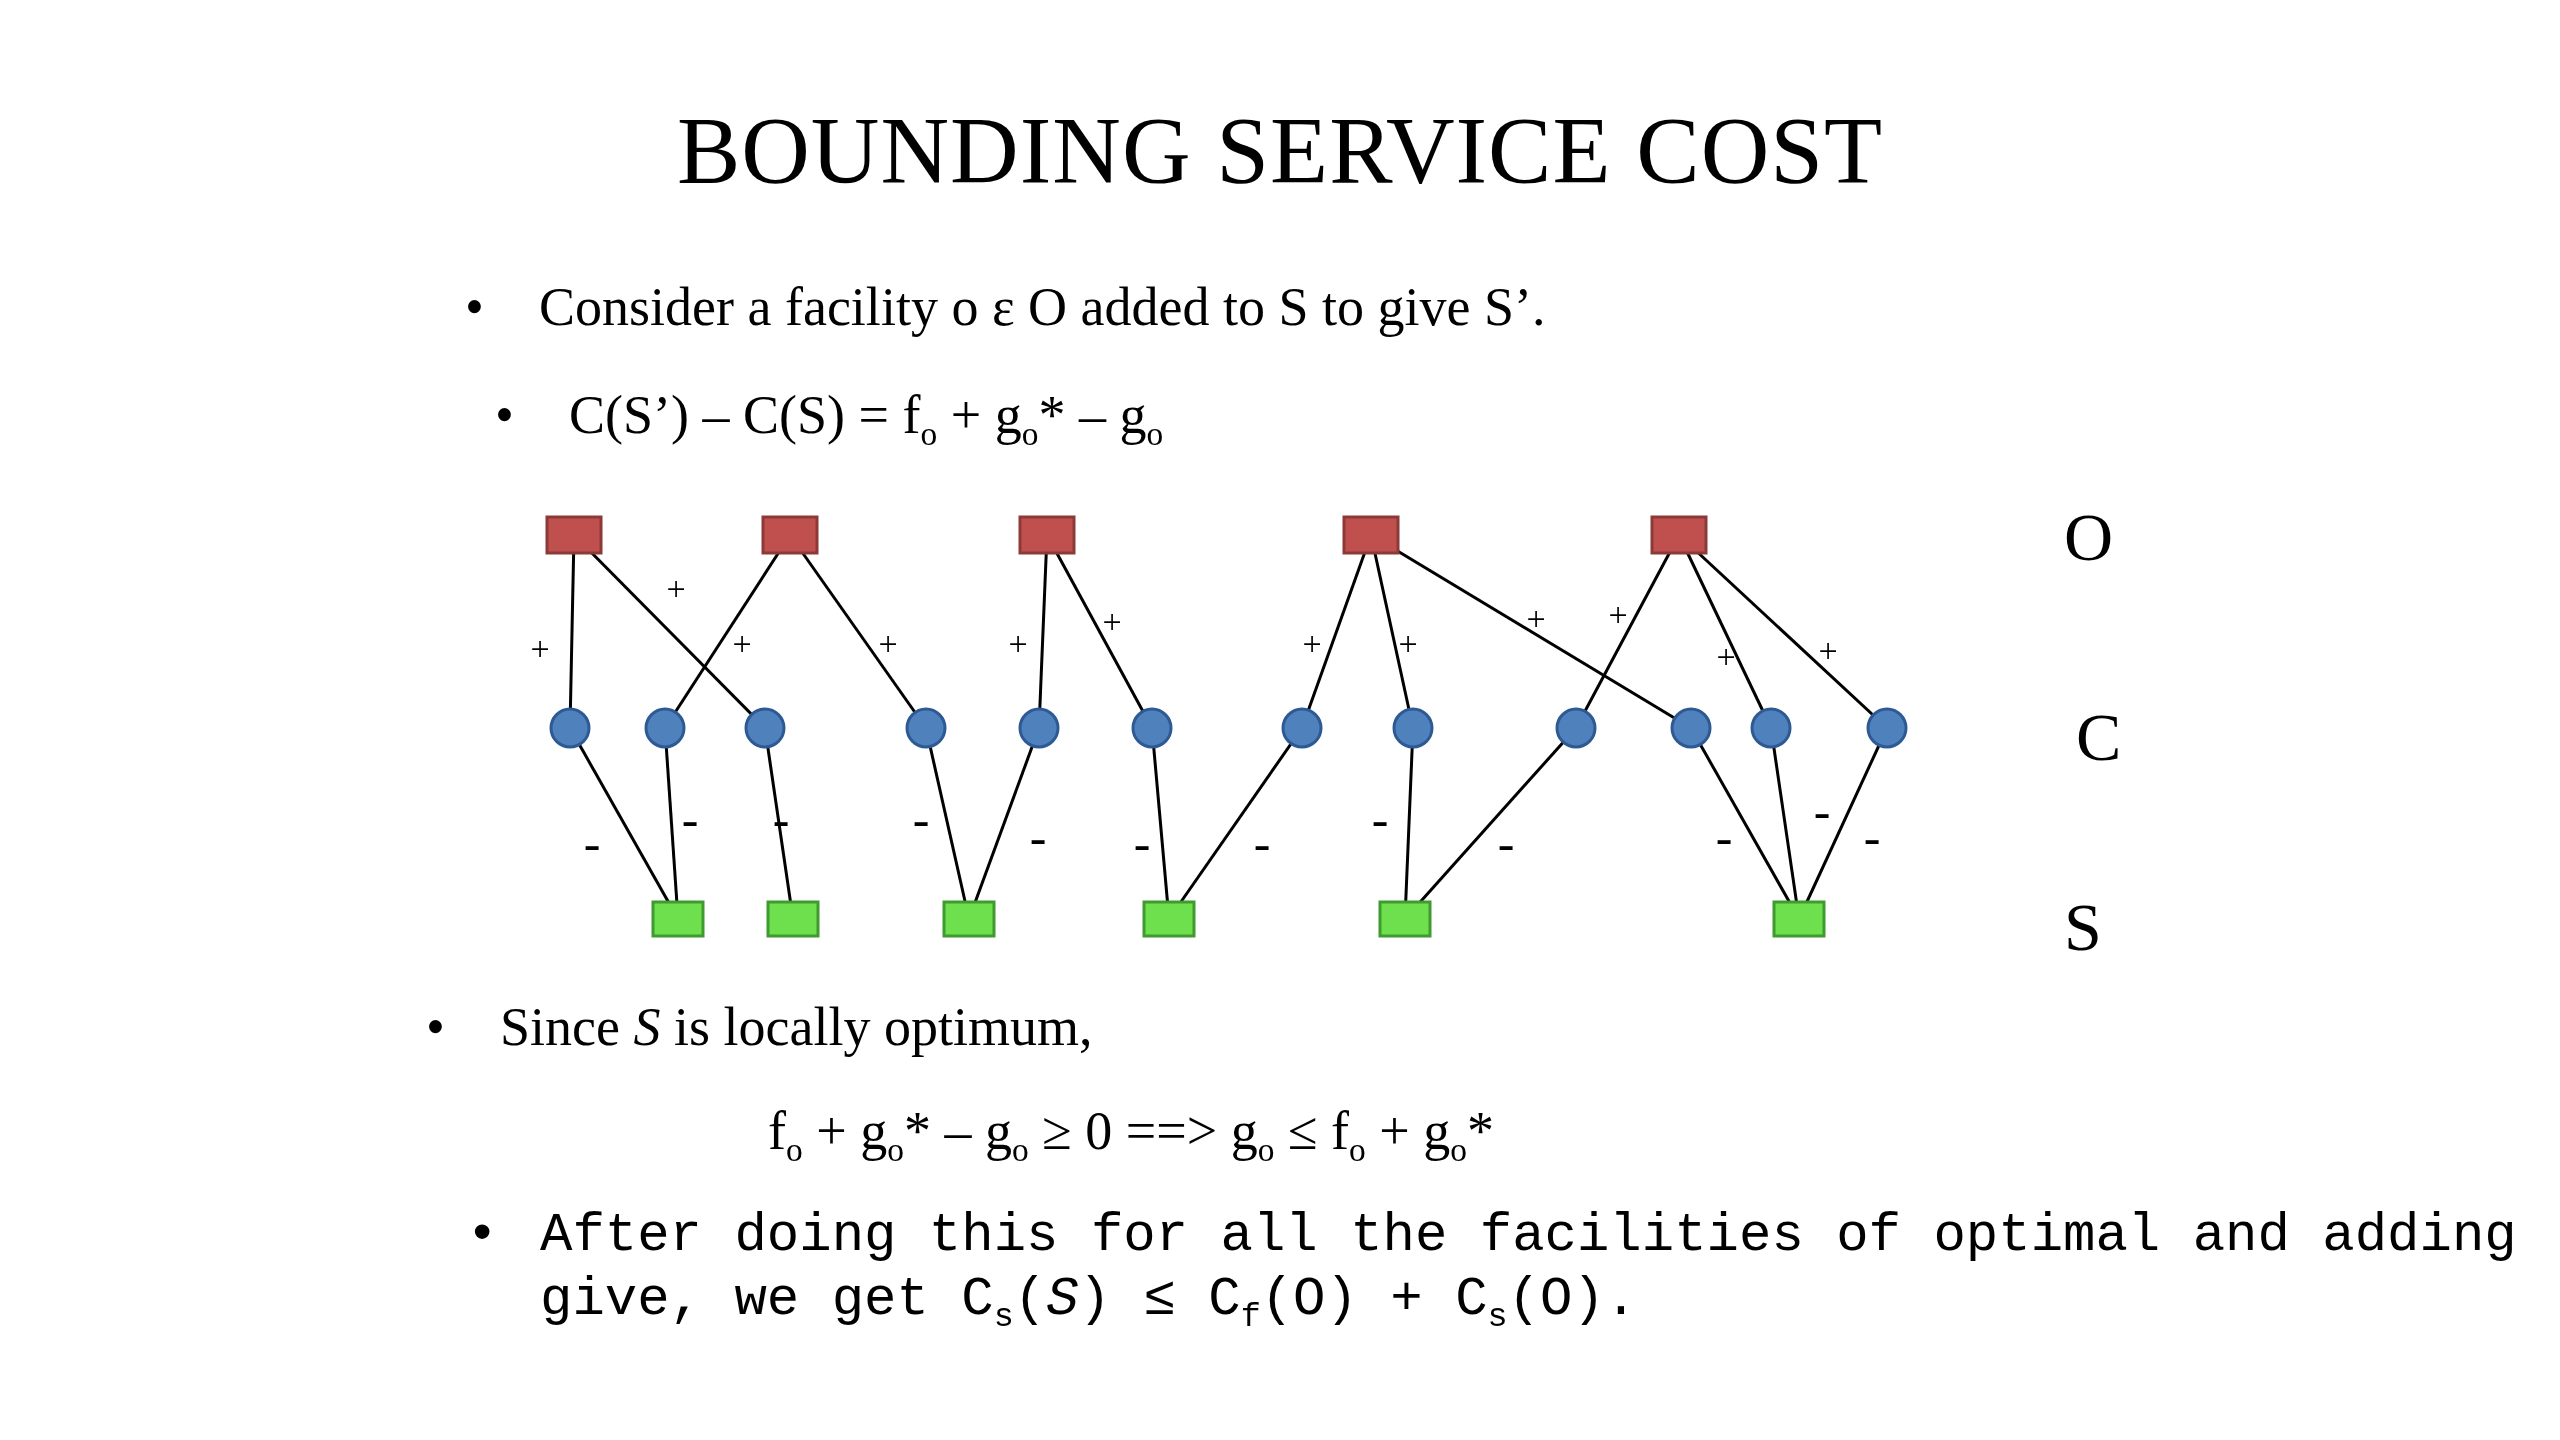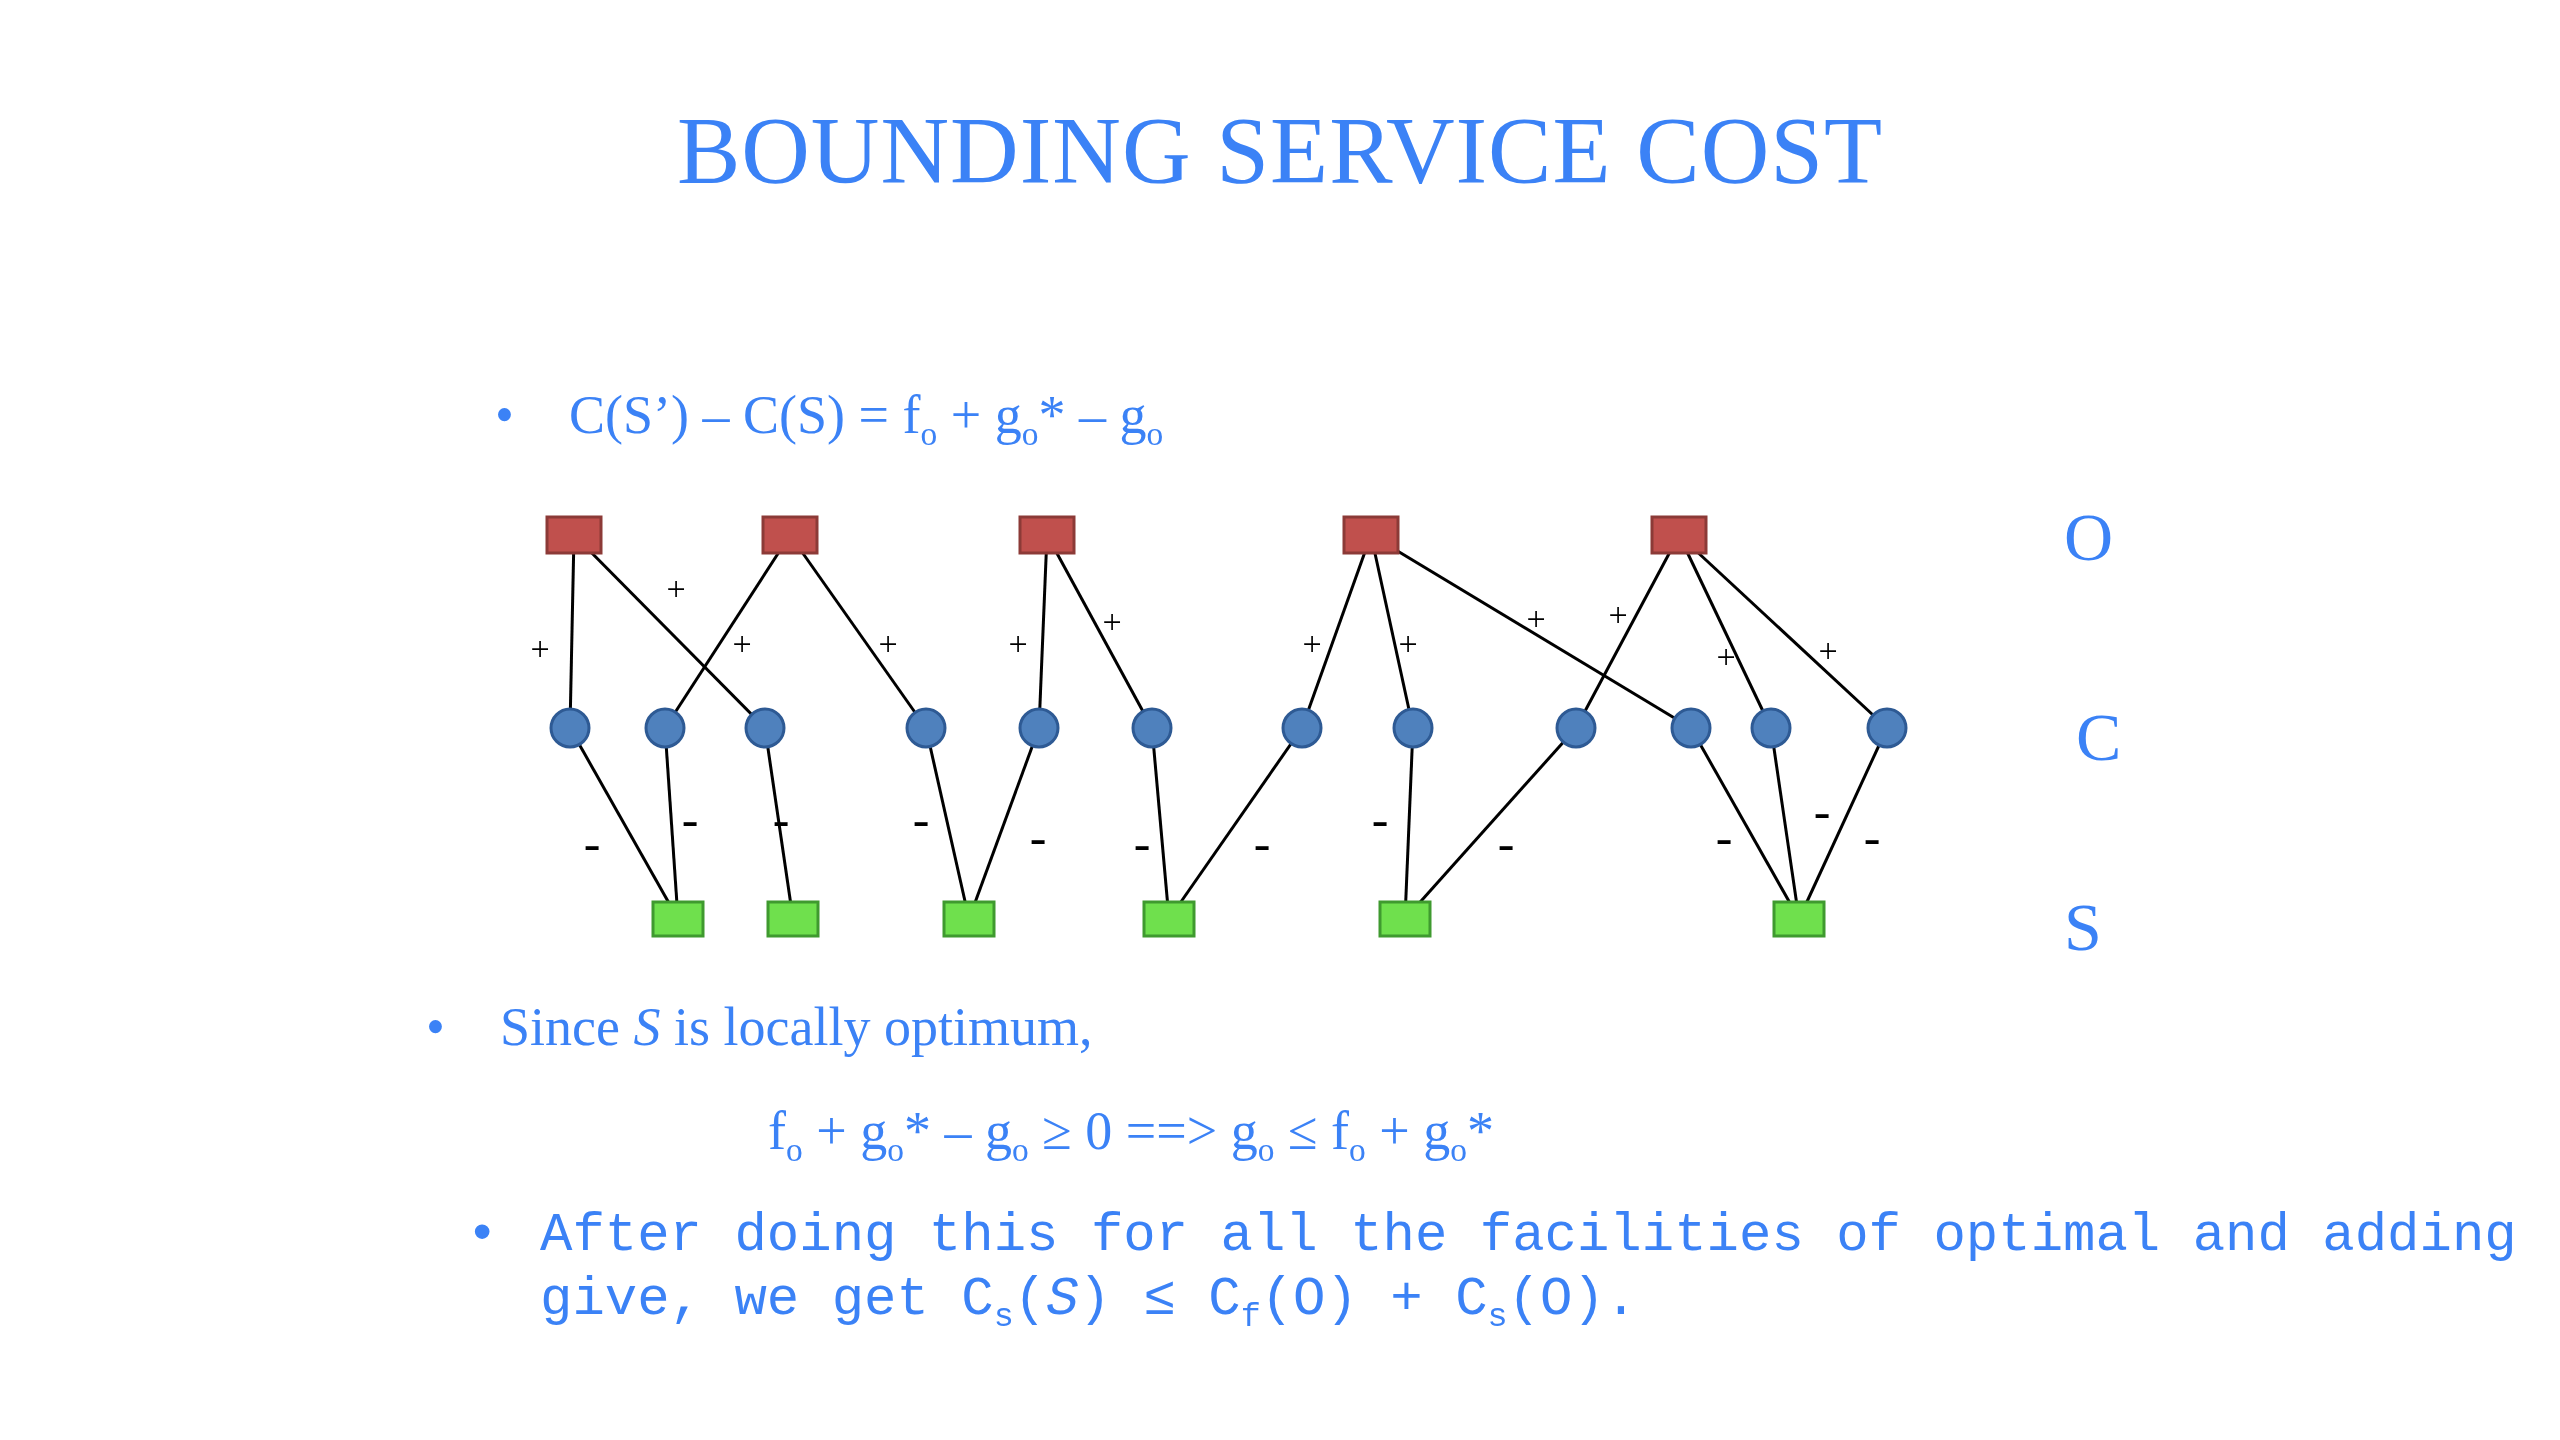"BOUNDING SERVICE COST" .slide { color: #3b82f6 -> #000000 }
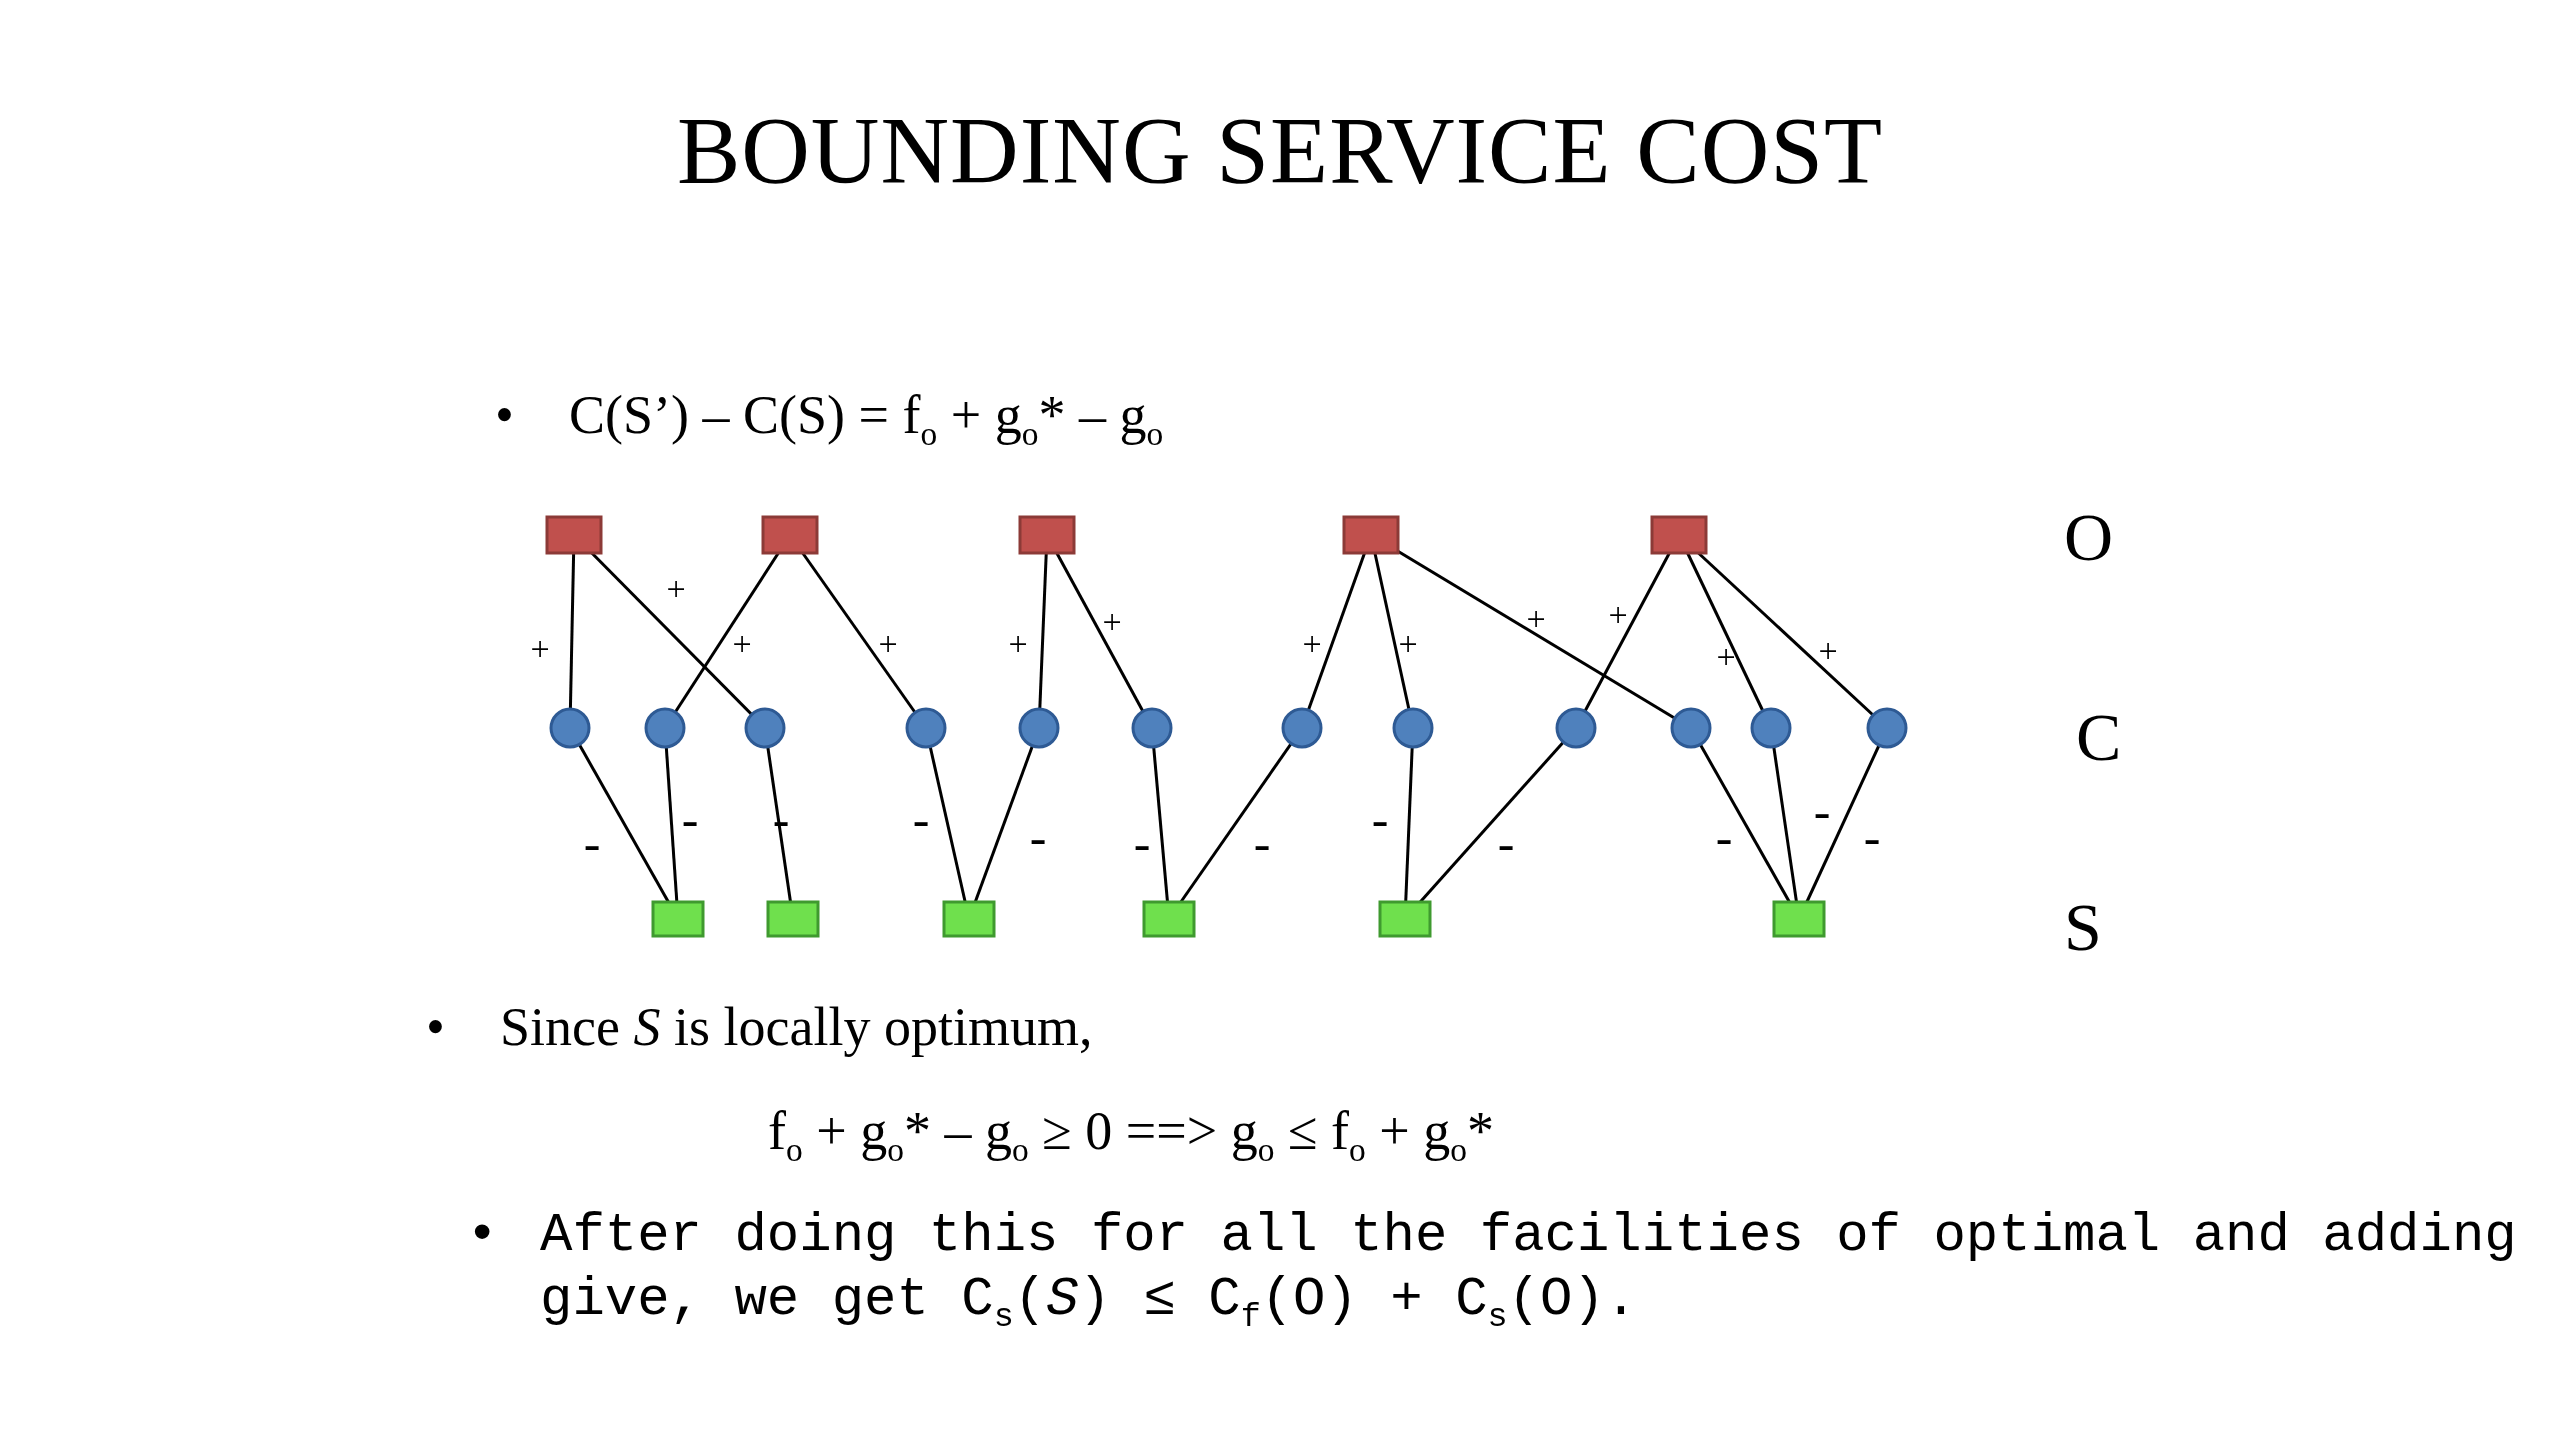"• Consider a facility o" div.line { html: none -> <div> <span>•</span><span><span>Consider a facility o ε O added to S to give S’.</span></span> </div> }
